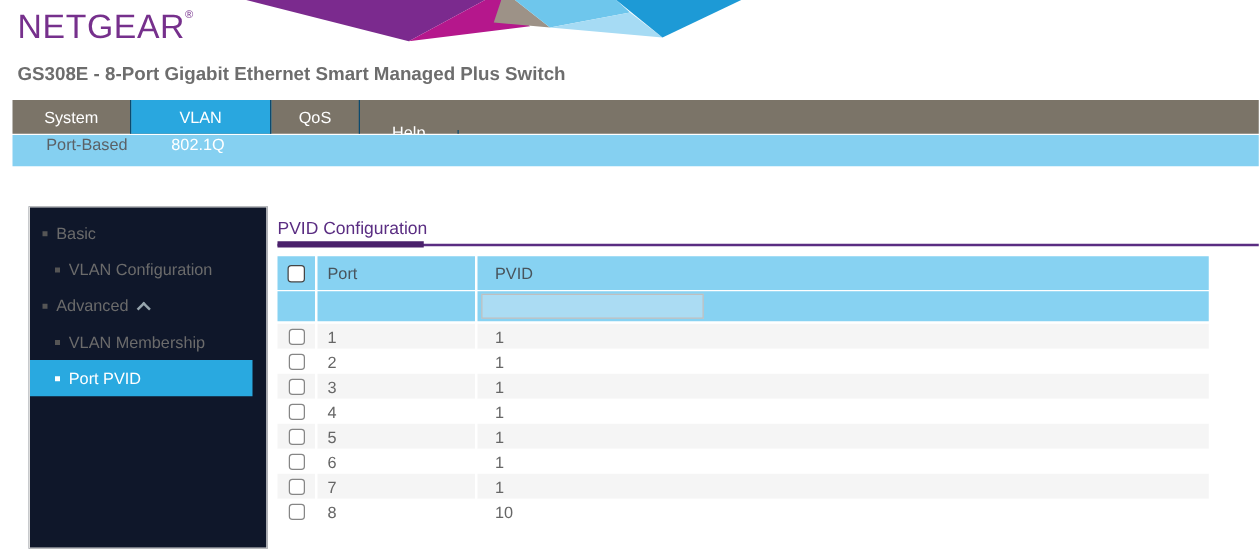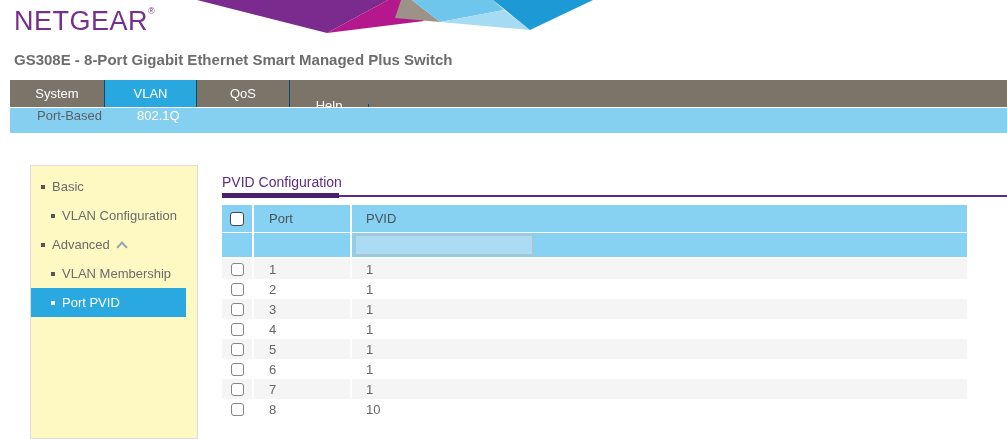"VLAN" .nav-tab.t1 { width: 92px -> 112px }
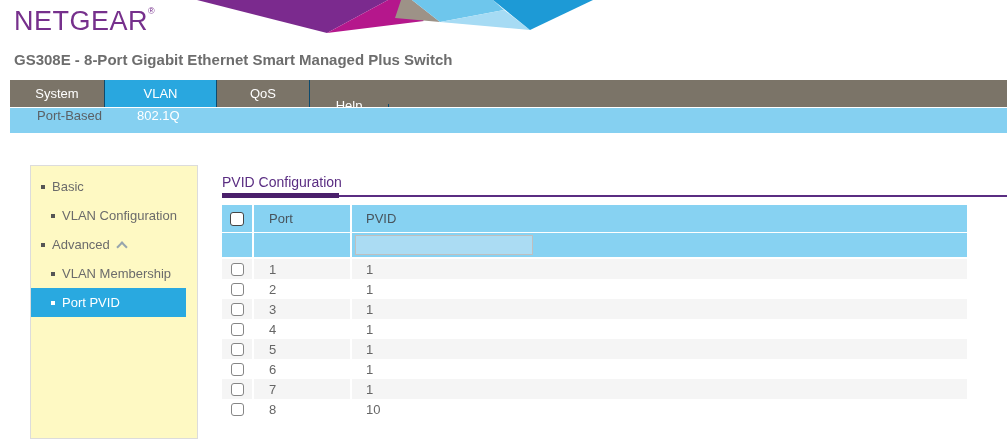"QoS" .nav-tab.t2 { width: 93px -> 71px }
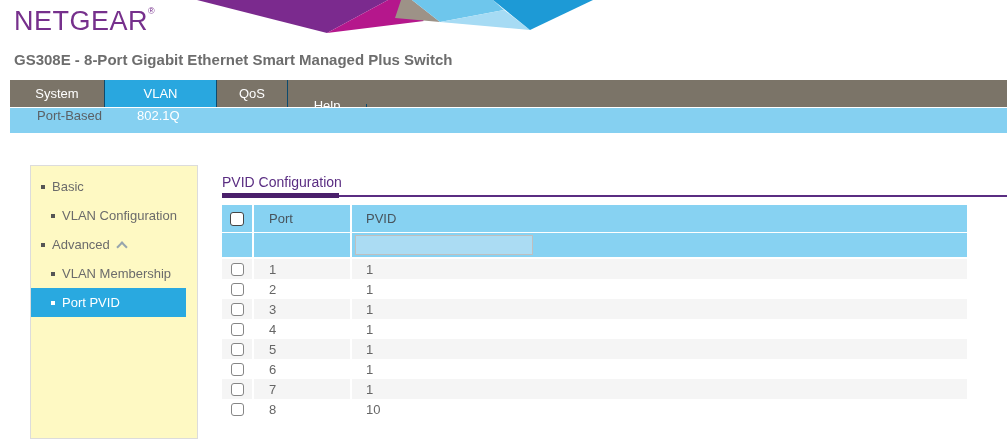"Basic" .sidebar { background: #fef9c3 -> #0f172a; left: 30px -> 23px; width: 168px -> 191px }
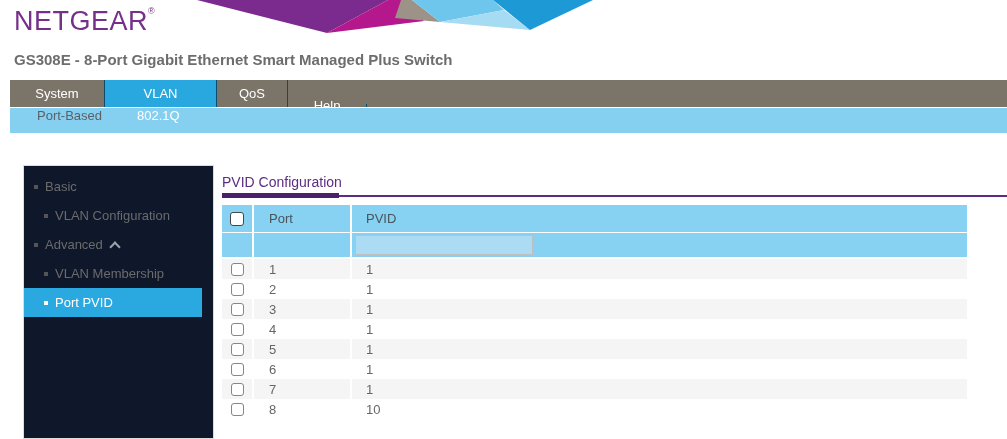"Port" .c-port { padding-left: 15px -> 8px; width: 96px -> 126px }
